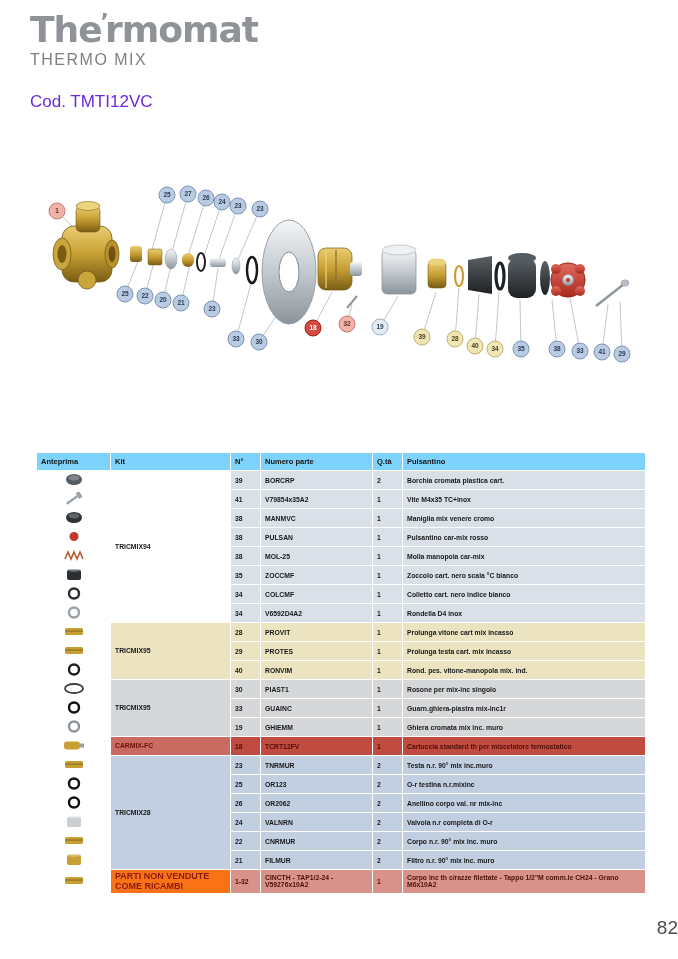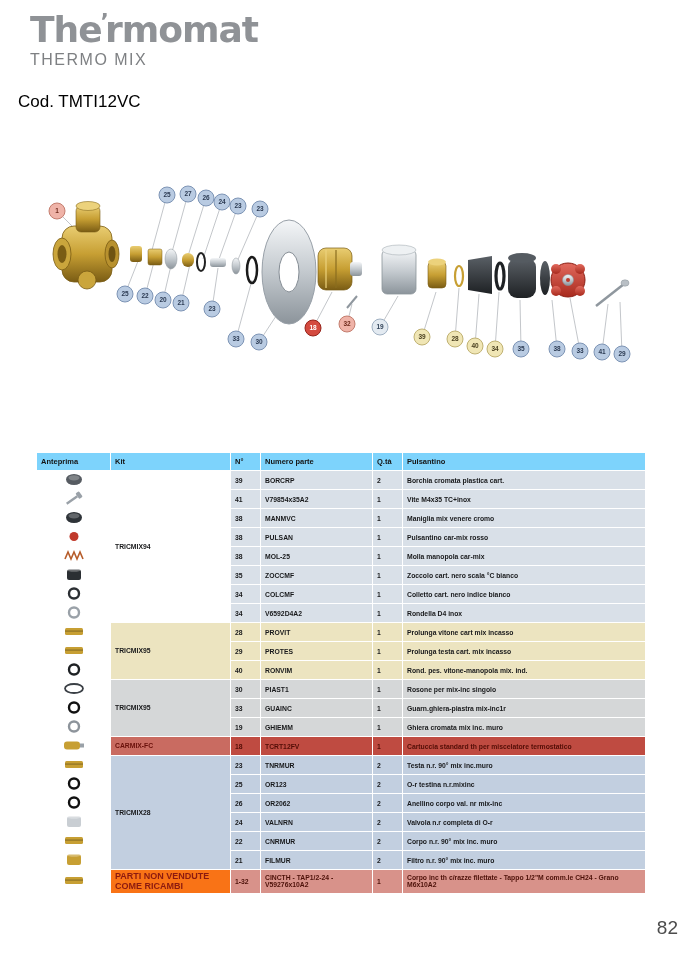"Cod. TMTI12VC" .code { color: #000000 -> #6d28d9; left: 18px -> 30px }
